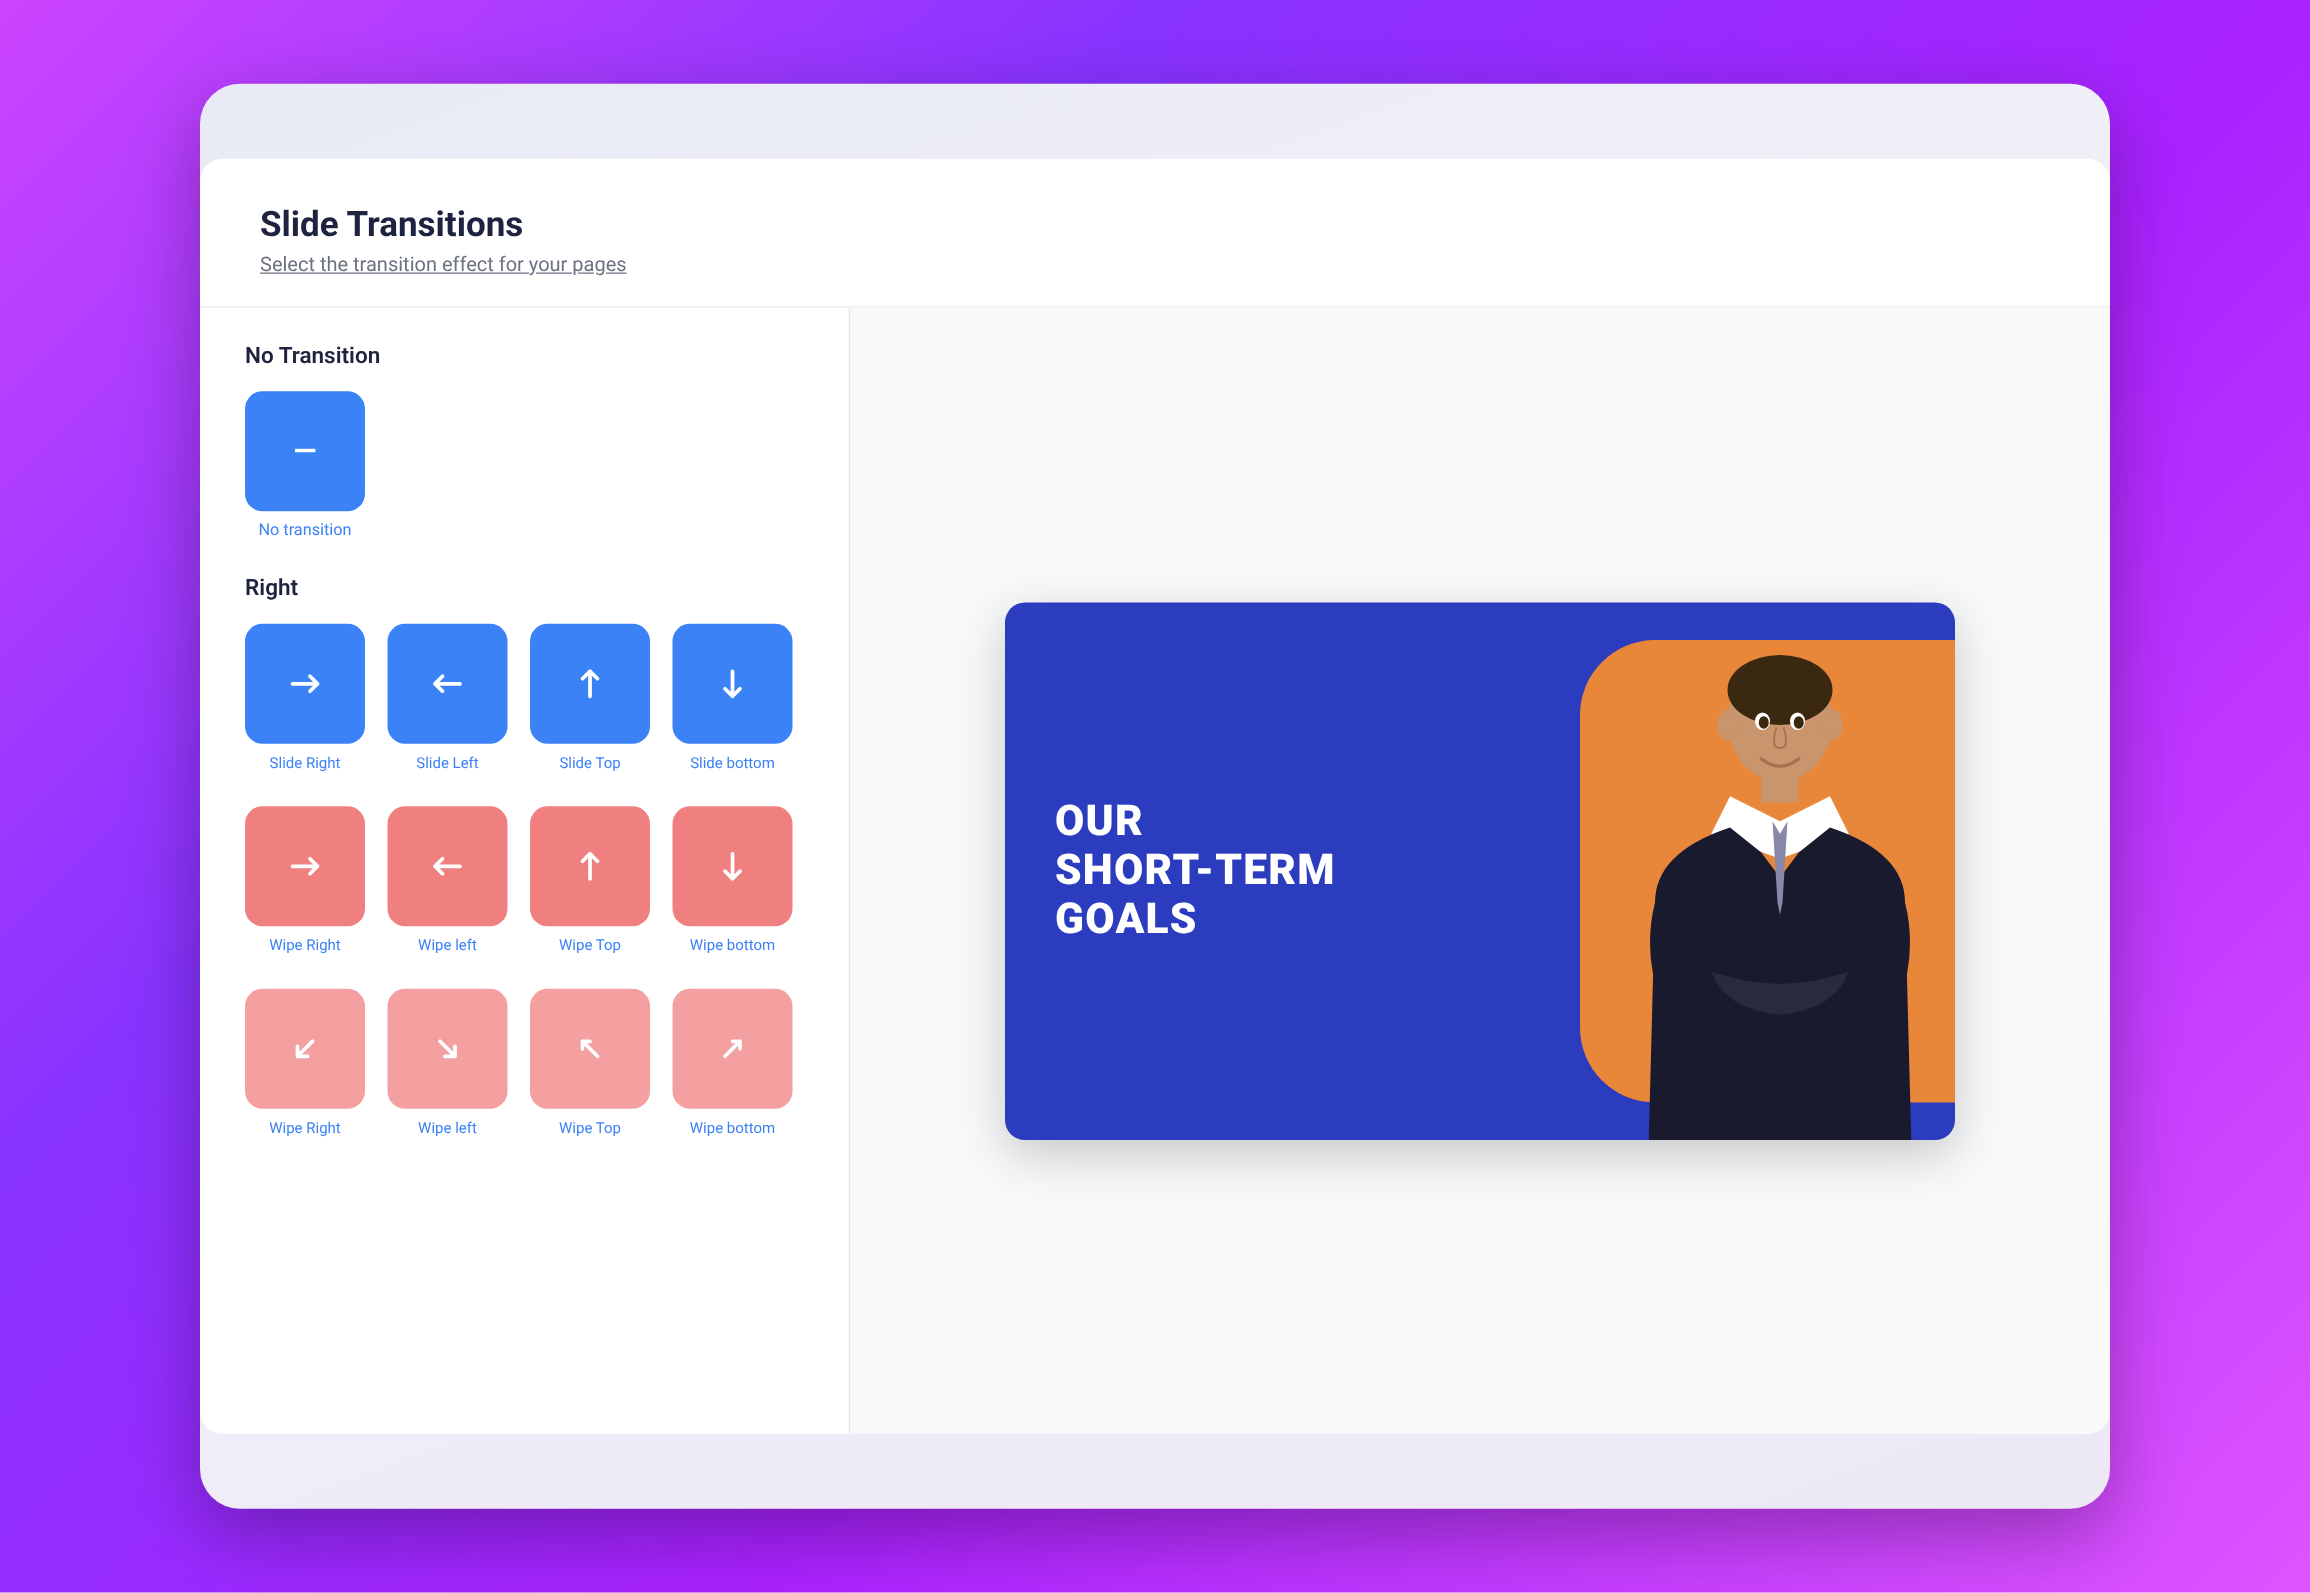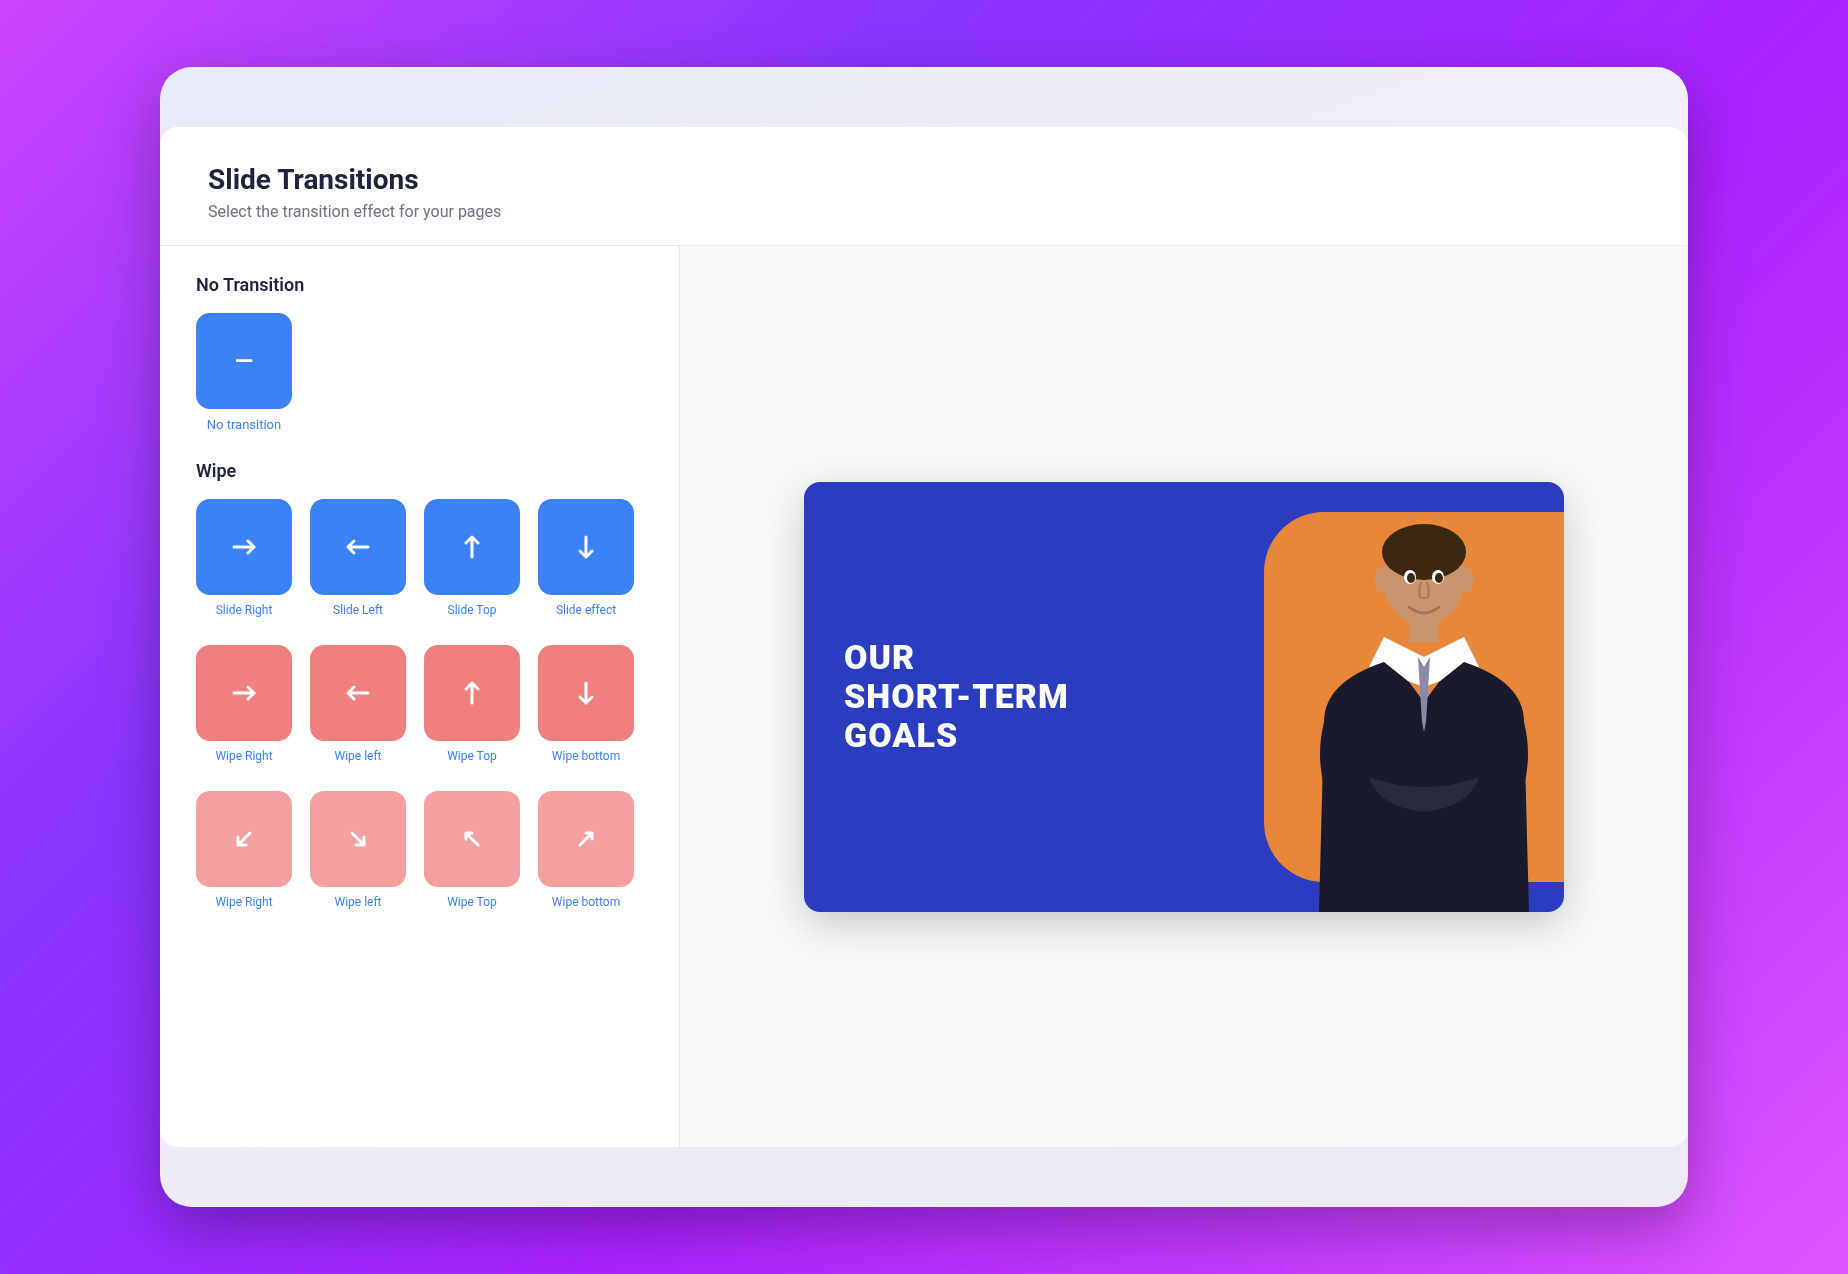"Select the transition effect for" .header-subtitle { text-decoration: none -> underline }
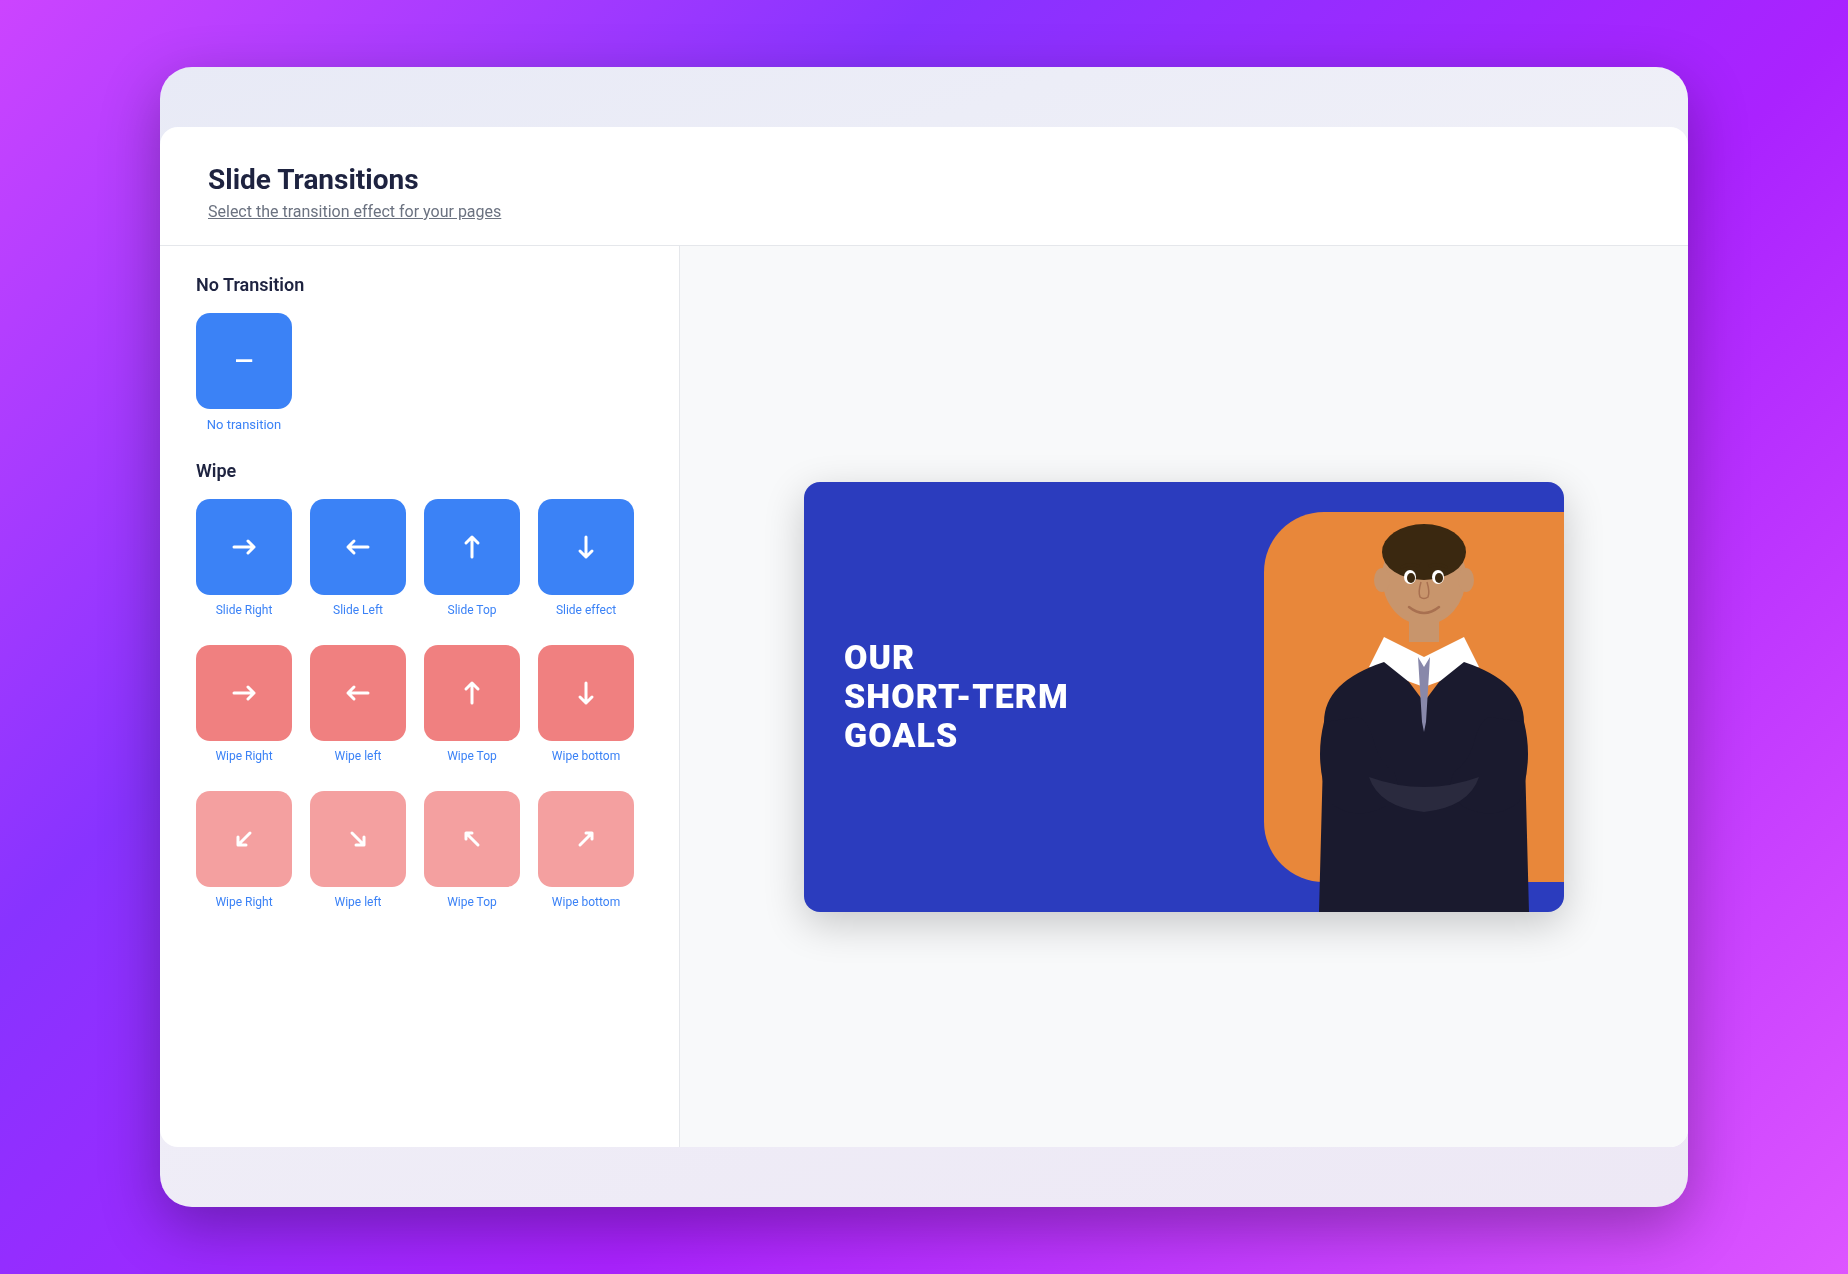"Wipe" div.section-label { text: Wipe -> Right }
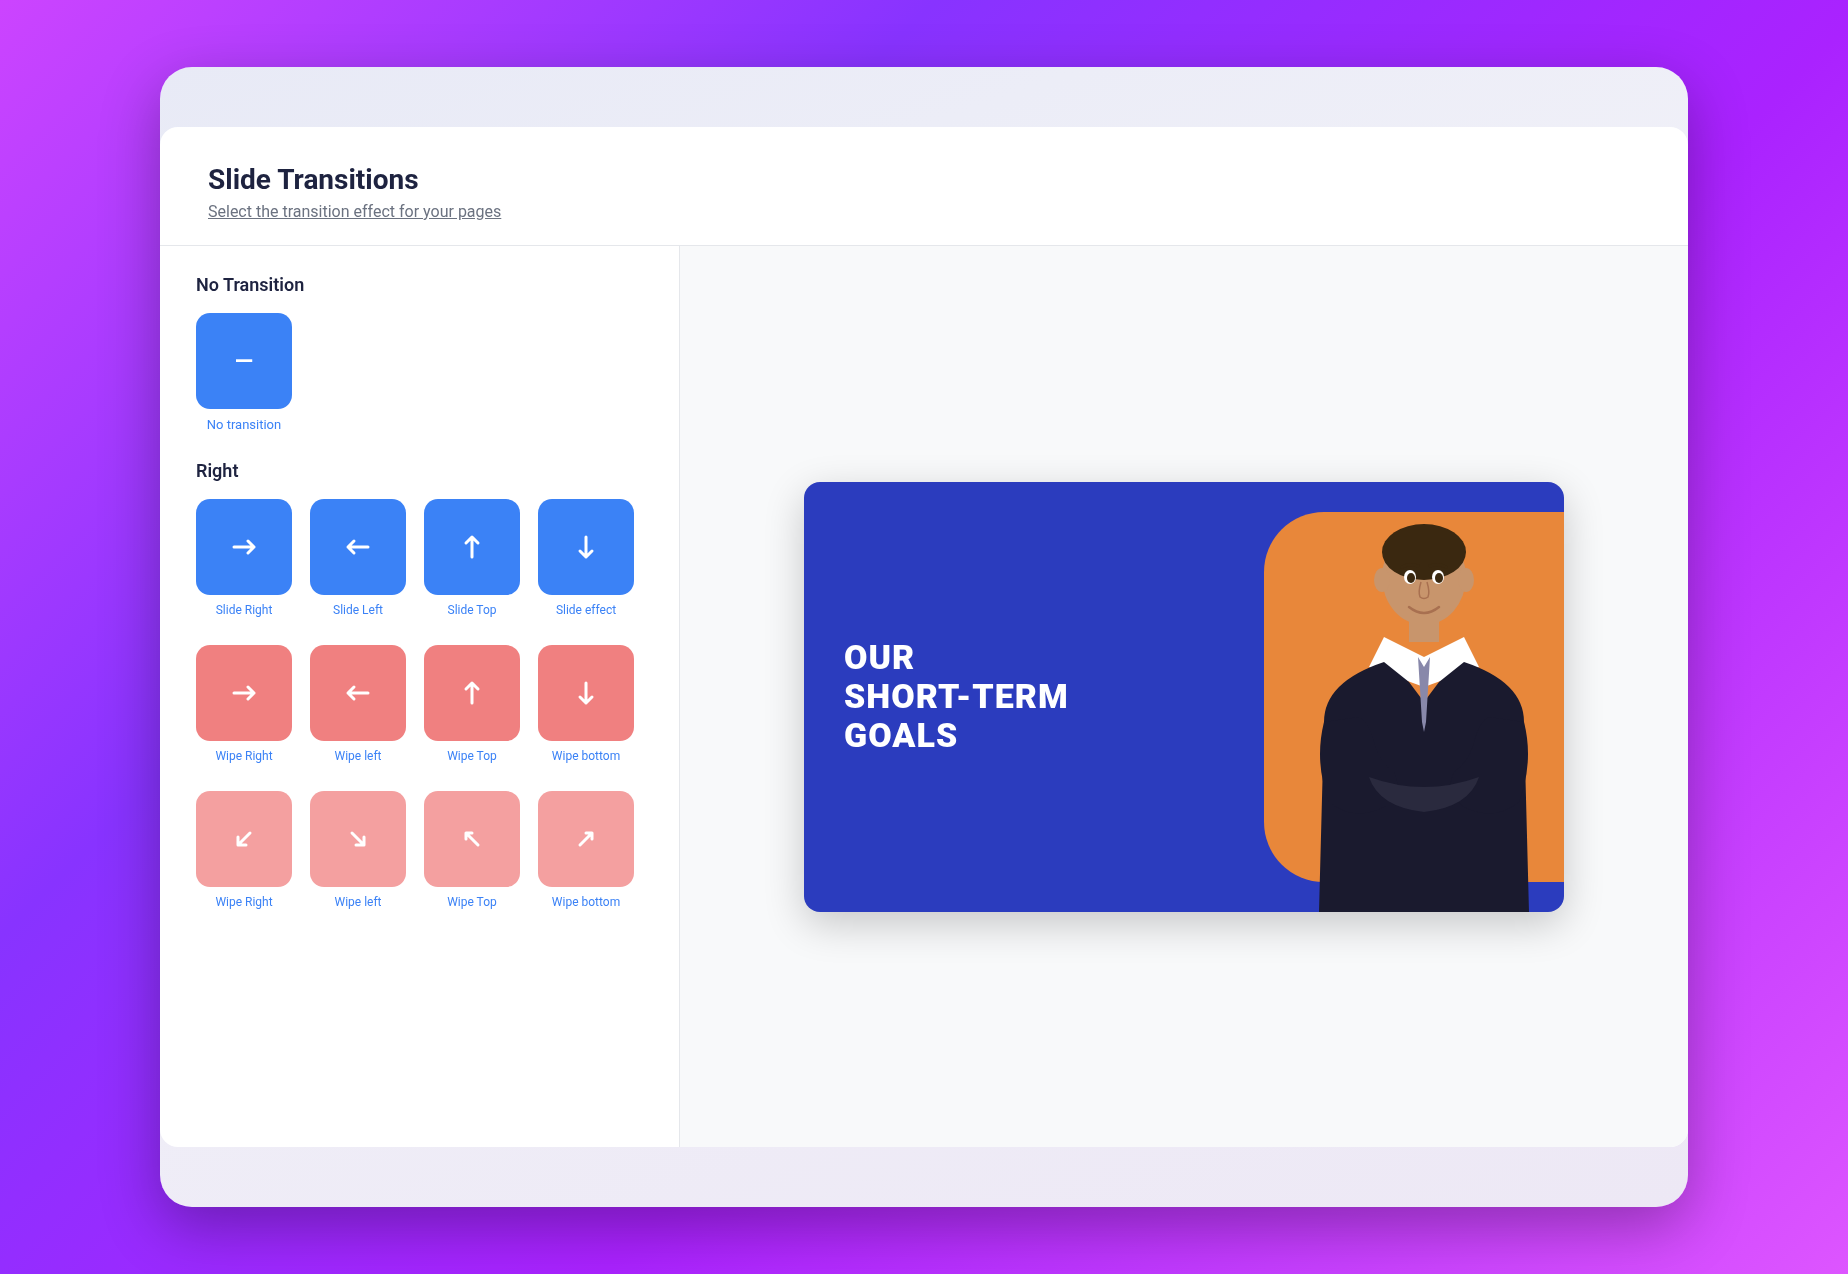"Slide effect" span.transition-label { text: effect -> bottom }
